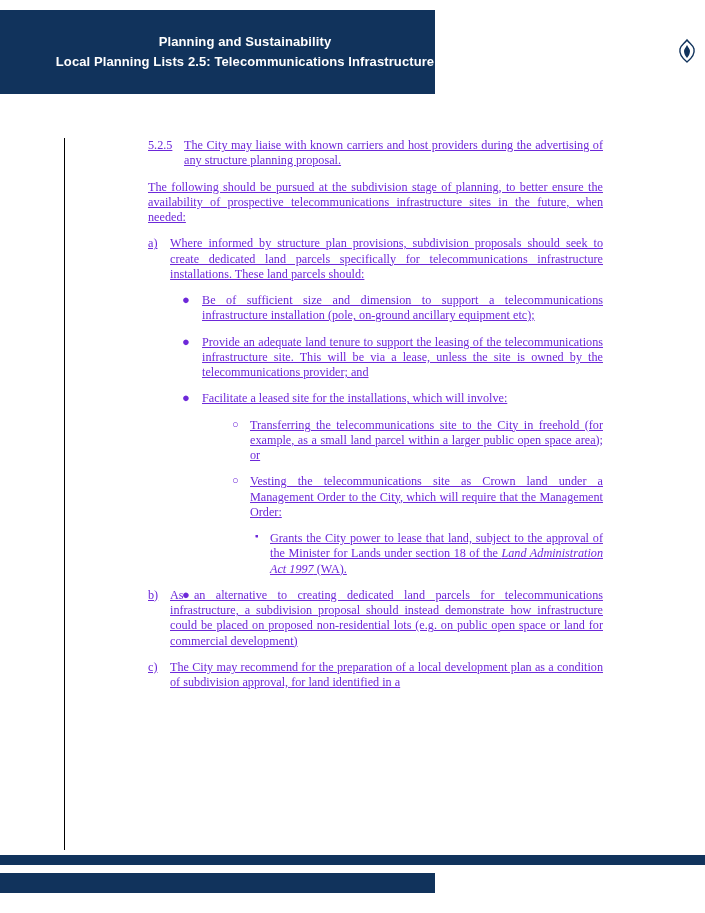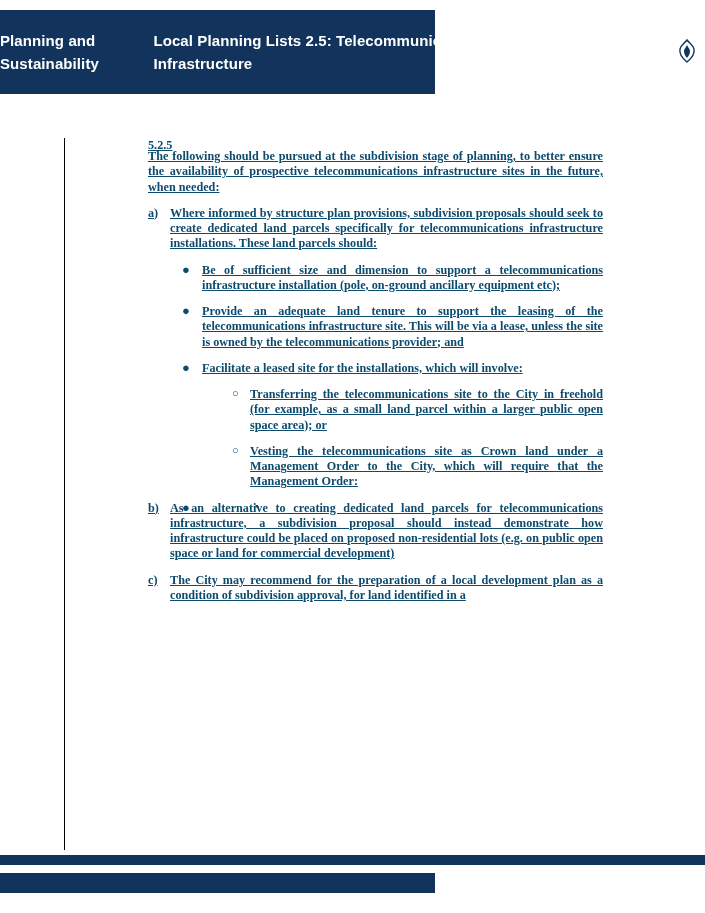"Planning and Sustainability" .header-title-block { flex-direction: row -> column; font-size: 15px -> 13px }
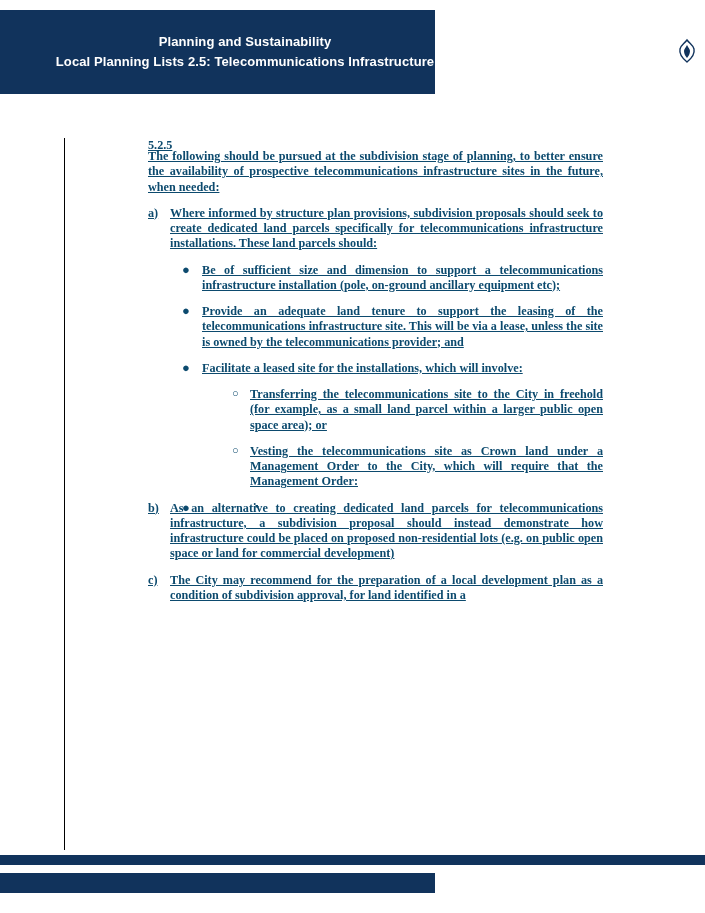"5.2.5" .doc { color: #0c4a6e -> #6d28d9; font-weight: bold -> none }
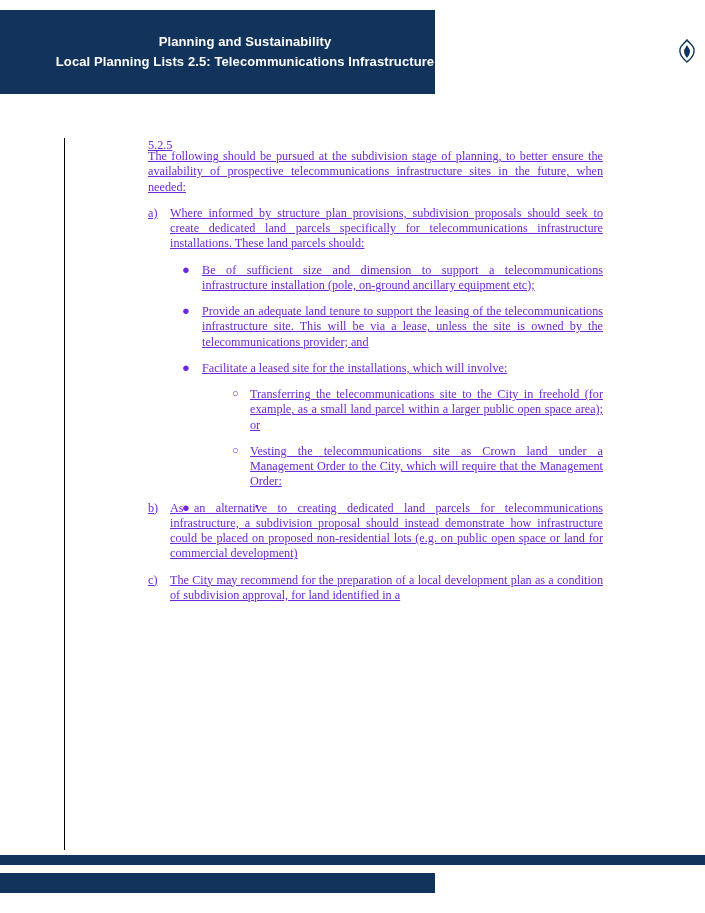"The City may liaise with" span.u { html: none -> <span>The City may liaise with known carriers and host providers during the advertising of any structure planning proposal.</span> }
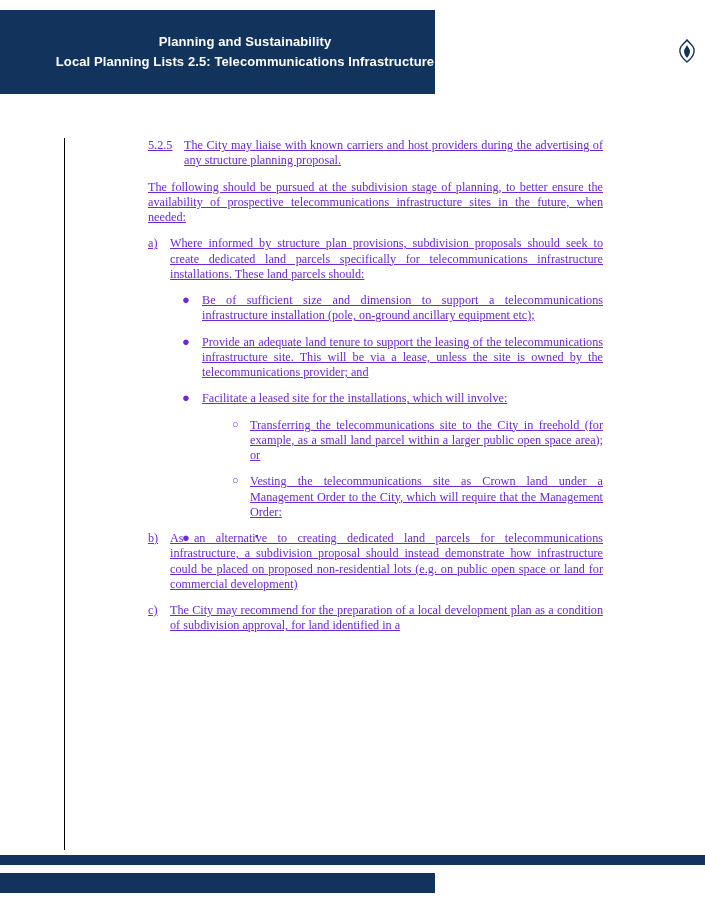"Grants the City power to" span.txt { html: none -> <span><span>Grants the City power to lease that land, subject to the approval of the Minister for Lands under section 18 of the </span><span>Land Administration Act 1997</span><span> (WA).</span></span> }
